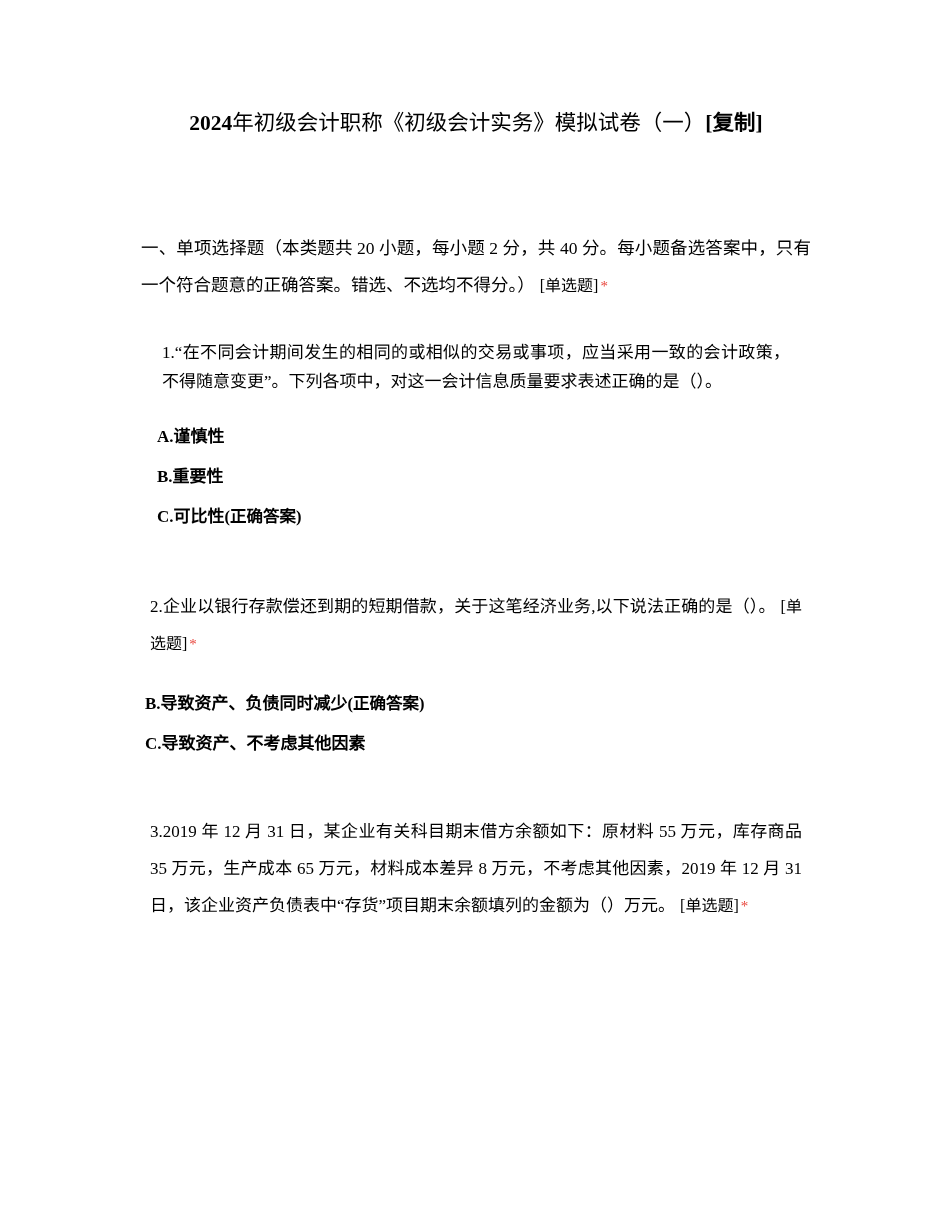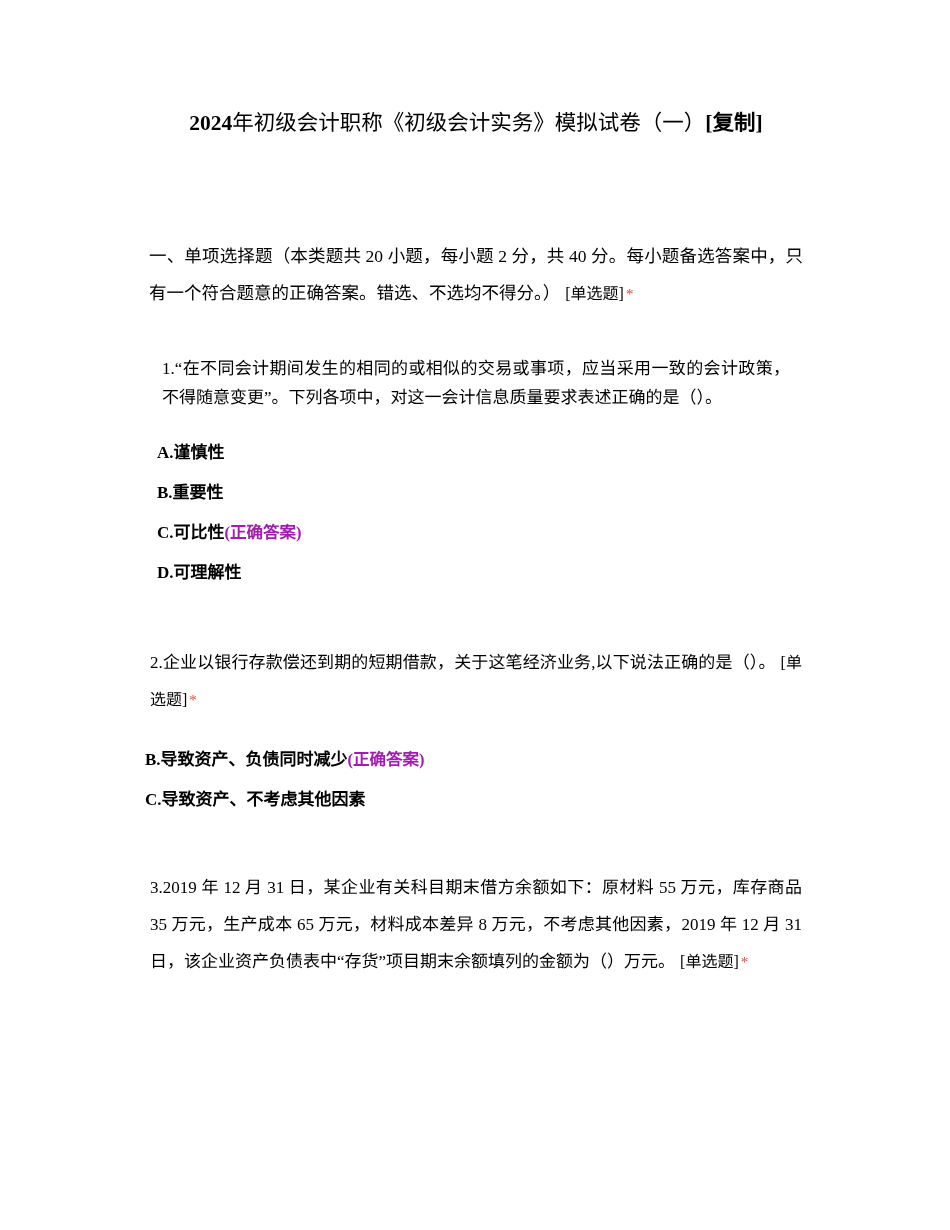"一、单项选择题（本类题共 20 小题，每小题 2 分，共" .section-heading { margin: 16px -> 8px }
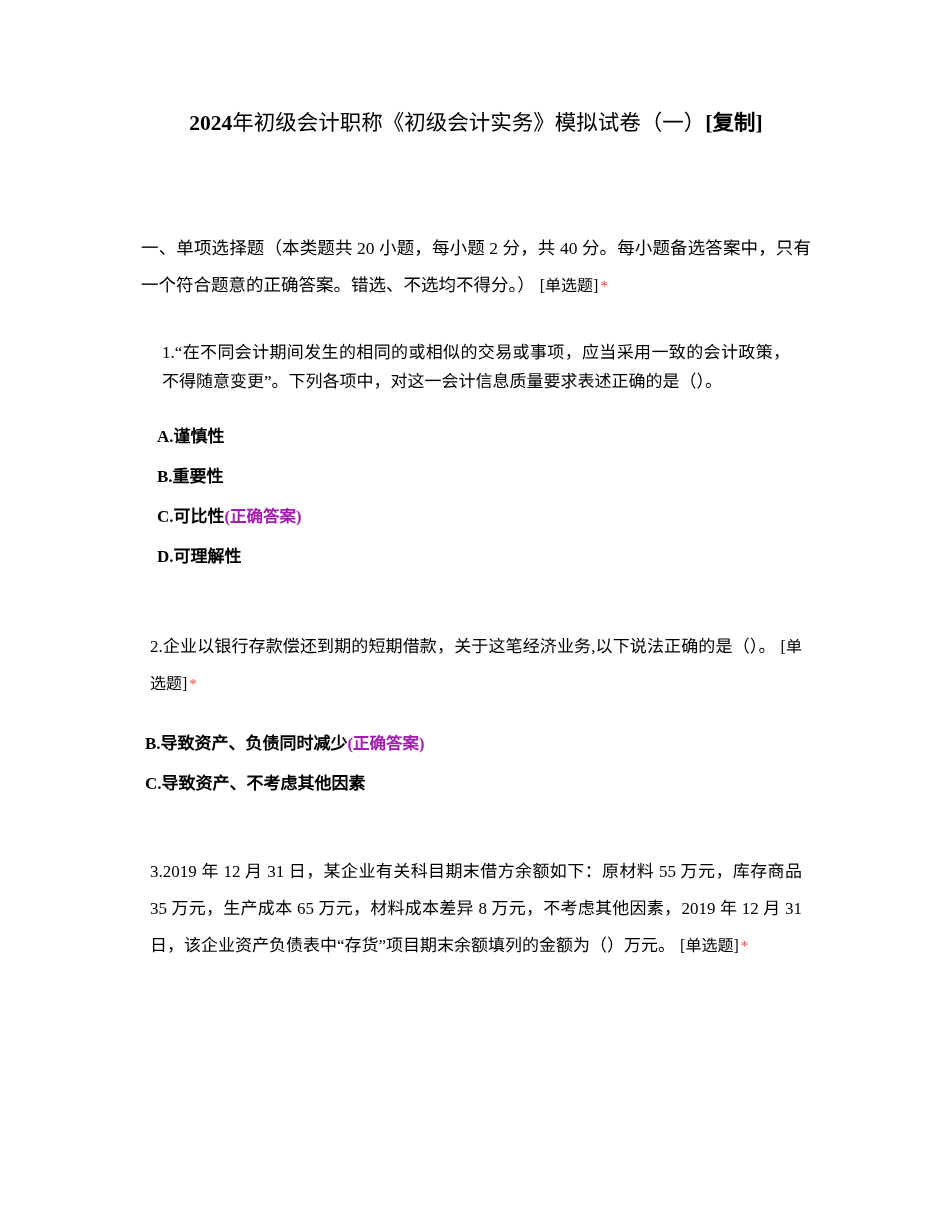"(正确答案)" .answer-mark { color: #a21caf -> #000000 }
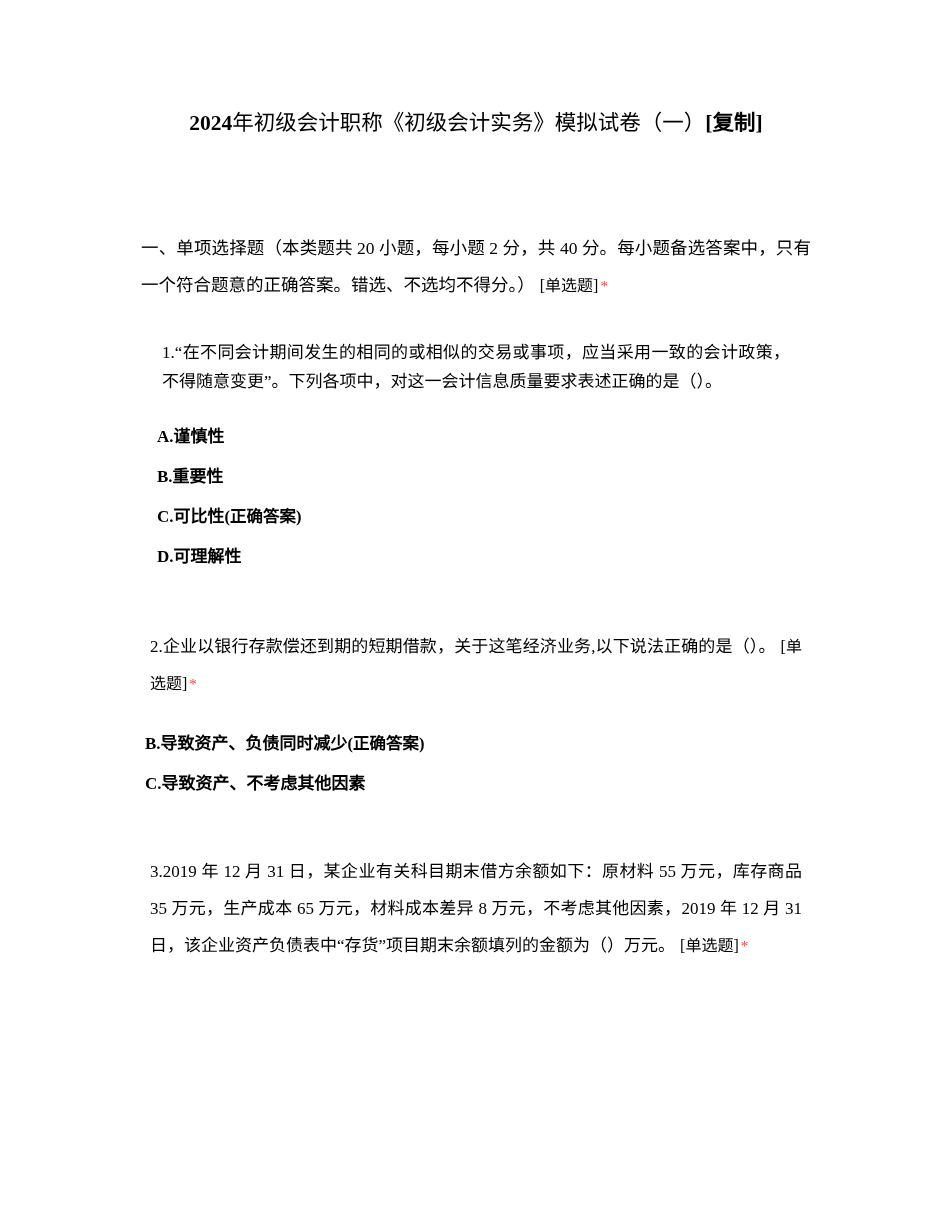"D.可理解性" li { html: <li><span>D.</span><span>可理解性</span><span></span></li> -> none }
